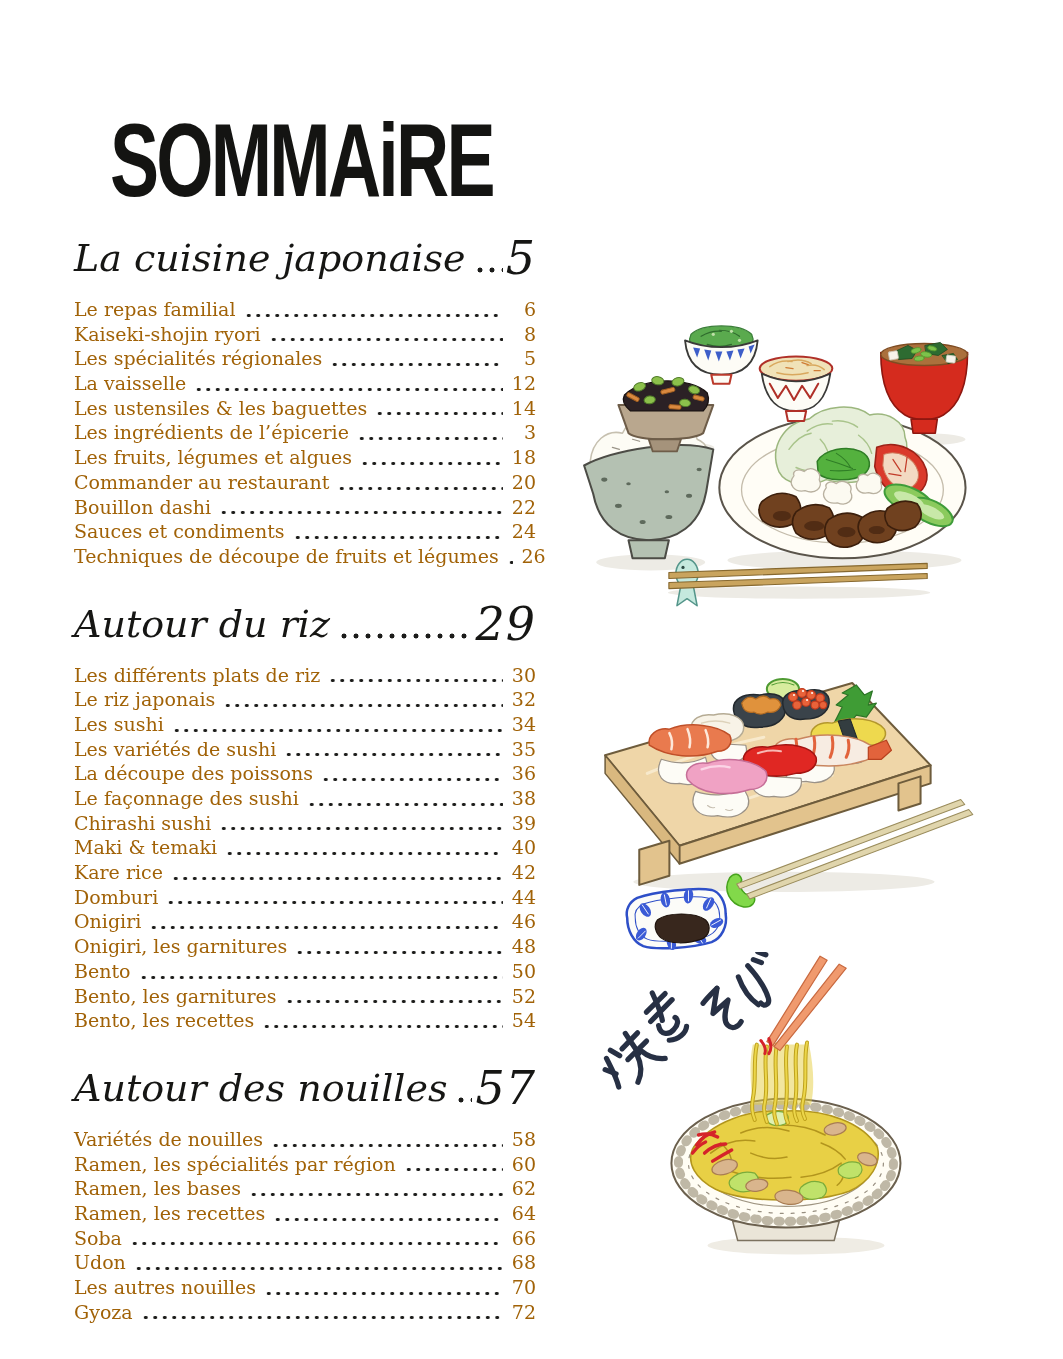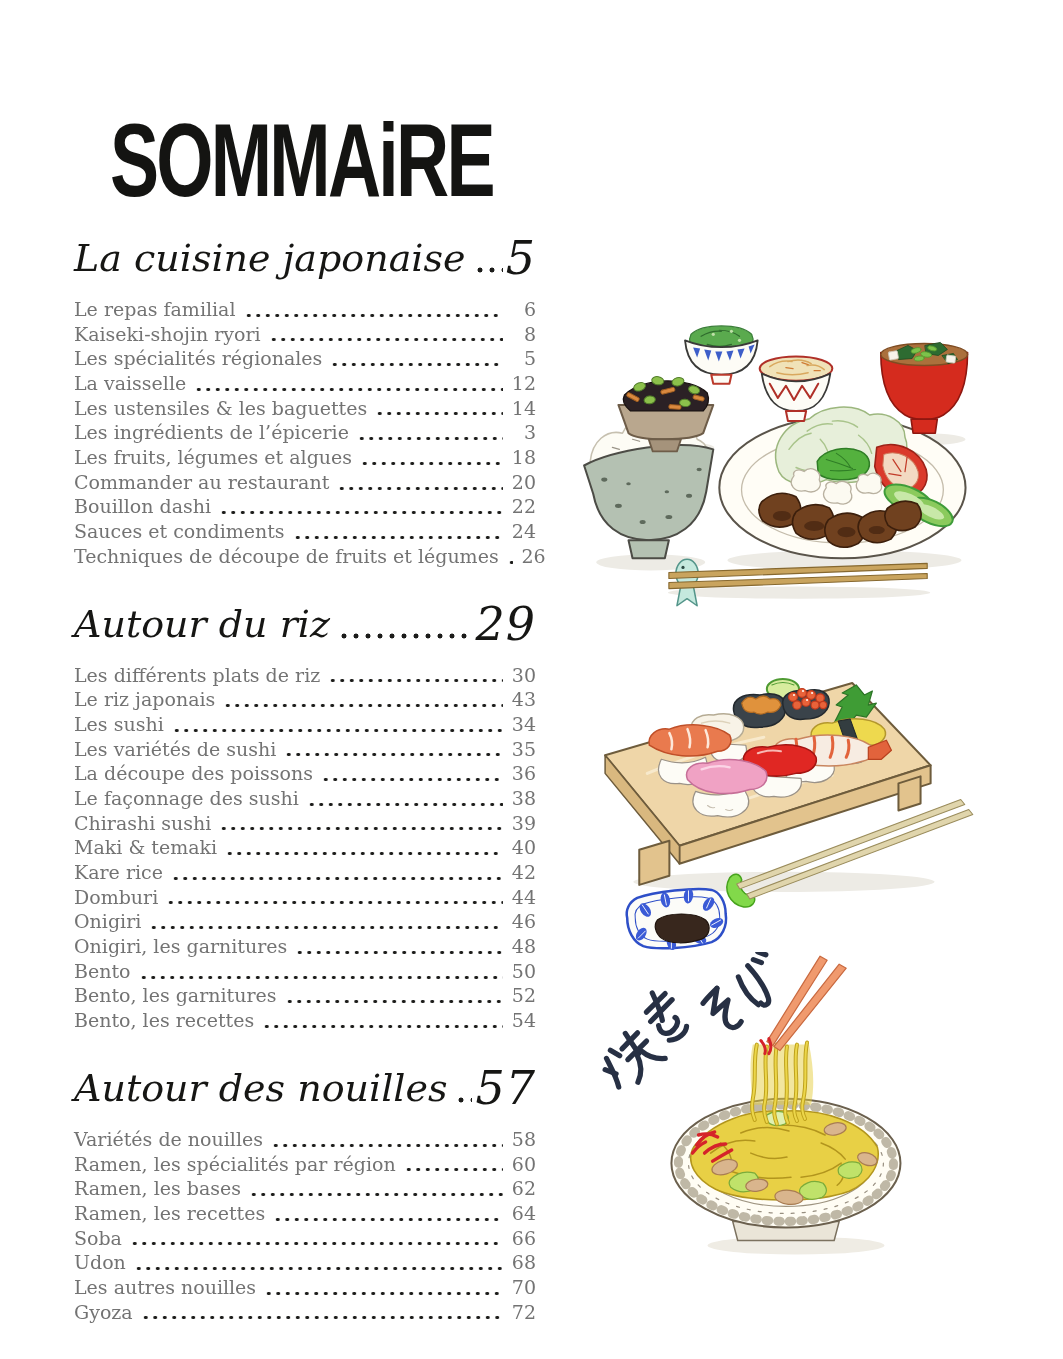"Le repas familial" .entry { align-items: flex-end -> center; color: #737373 -> #a16207 }
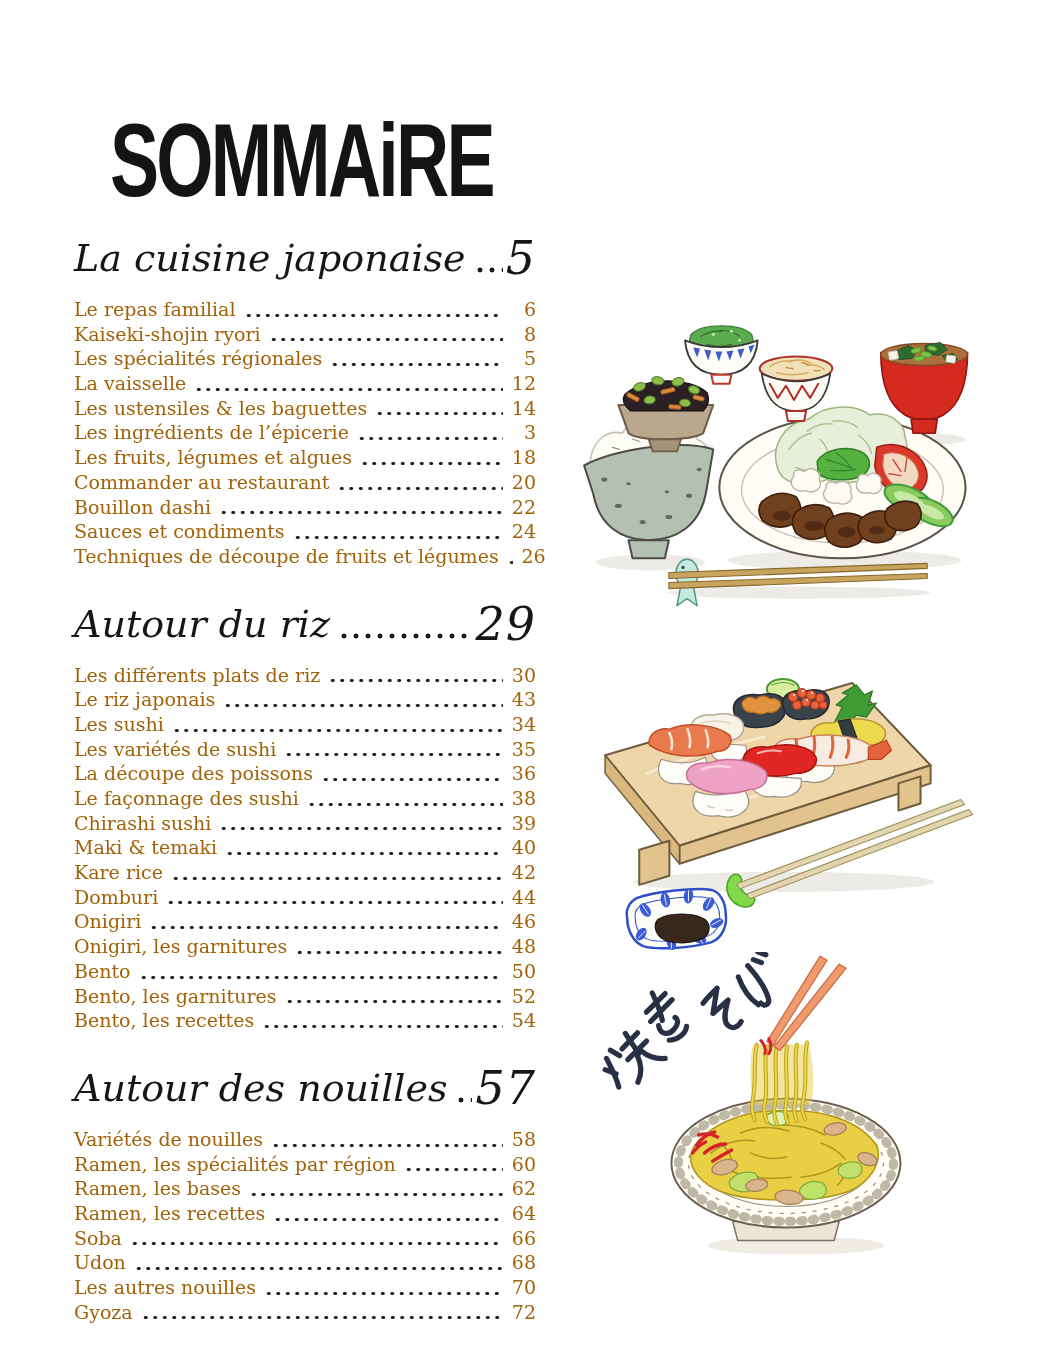"43" span.page-num { text: 43 -> 32 }
